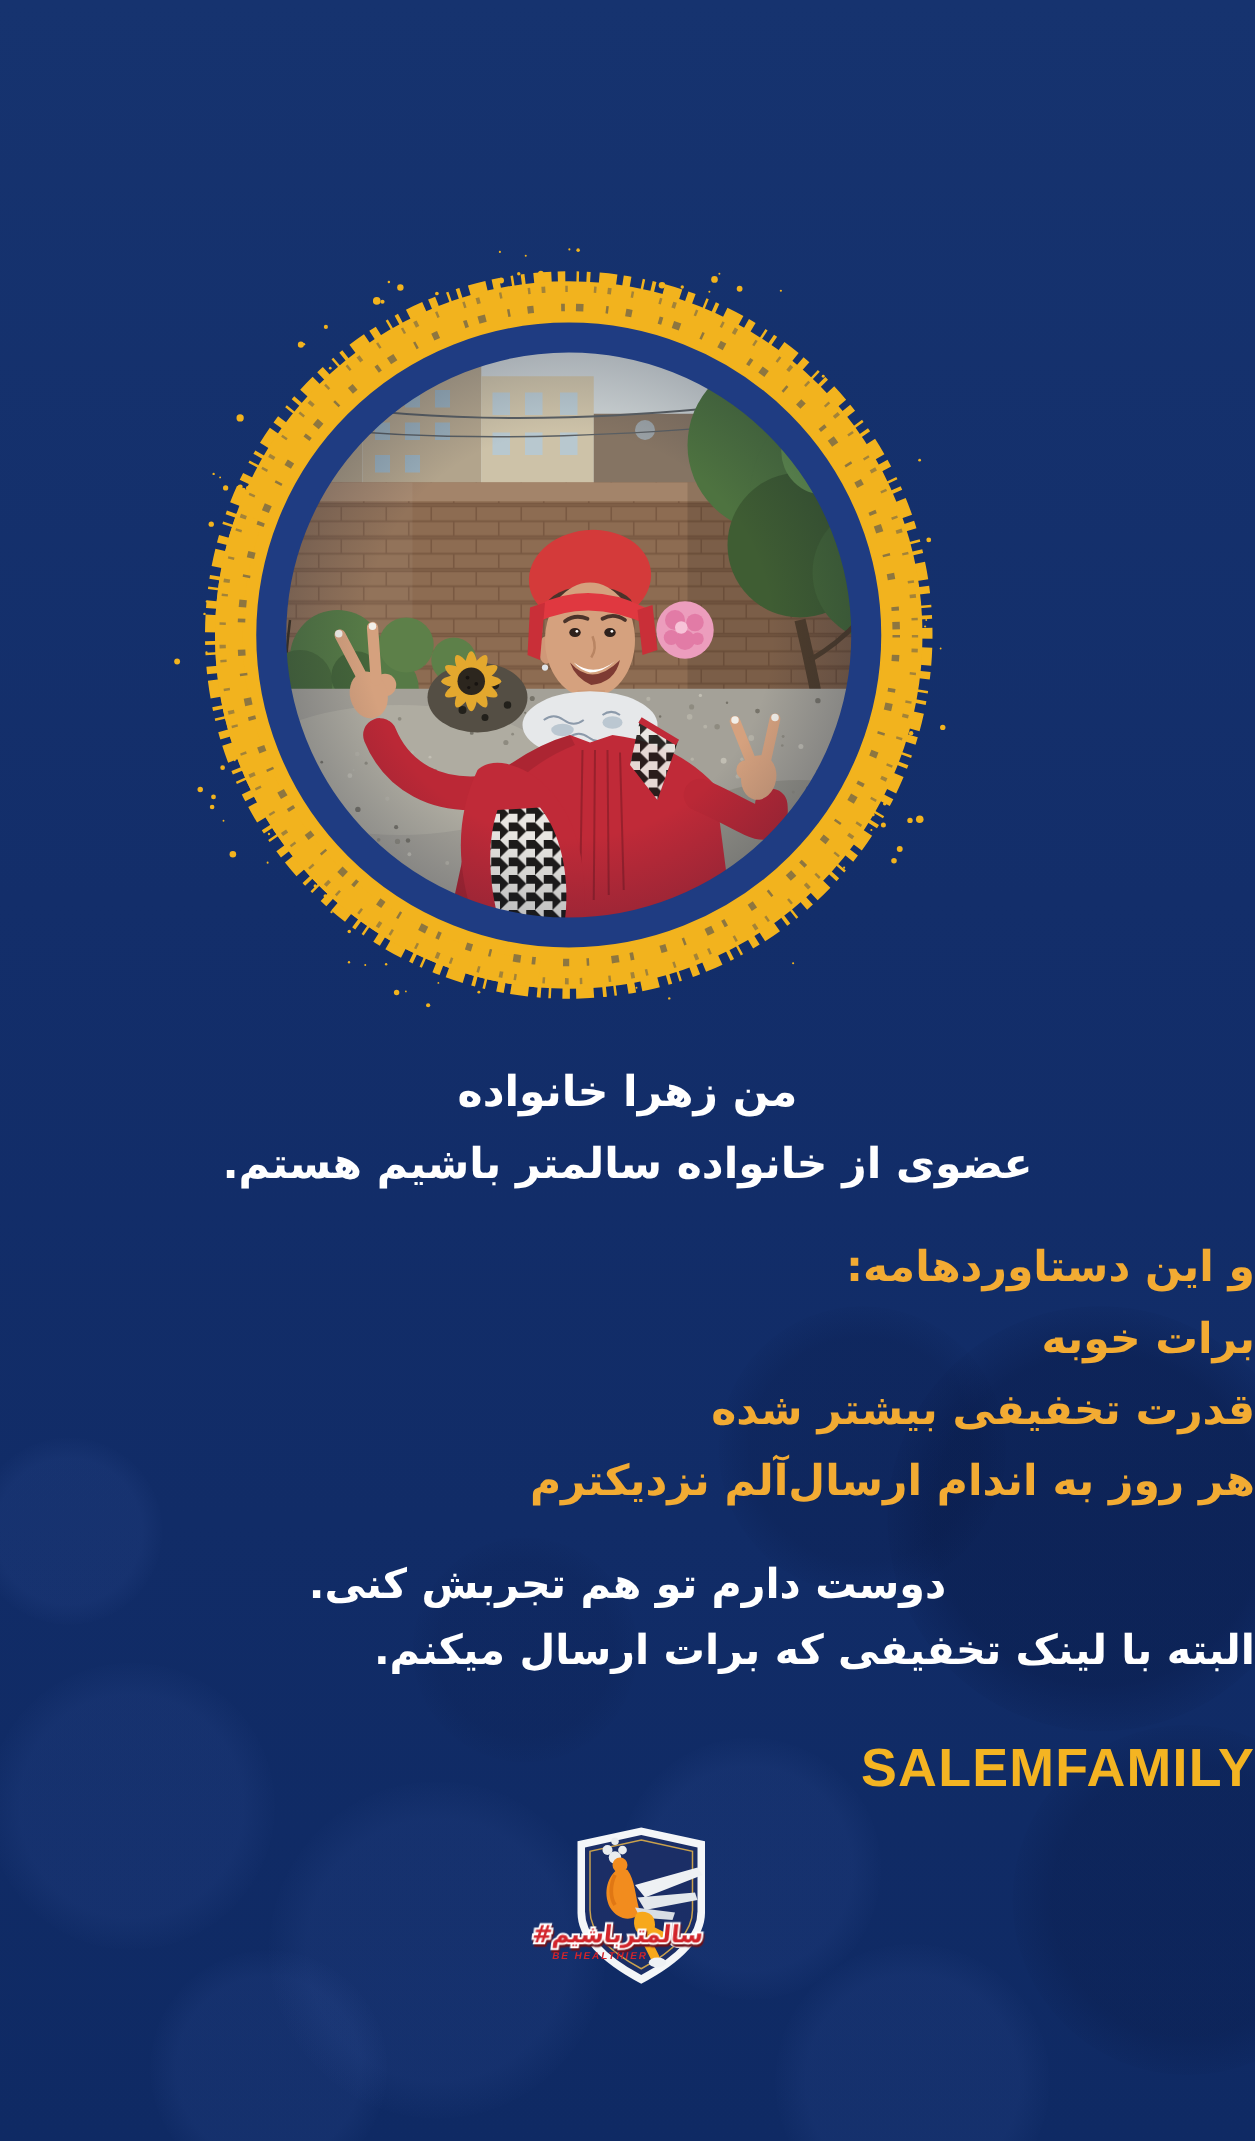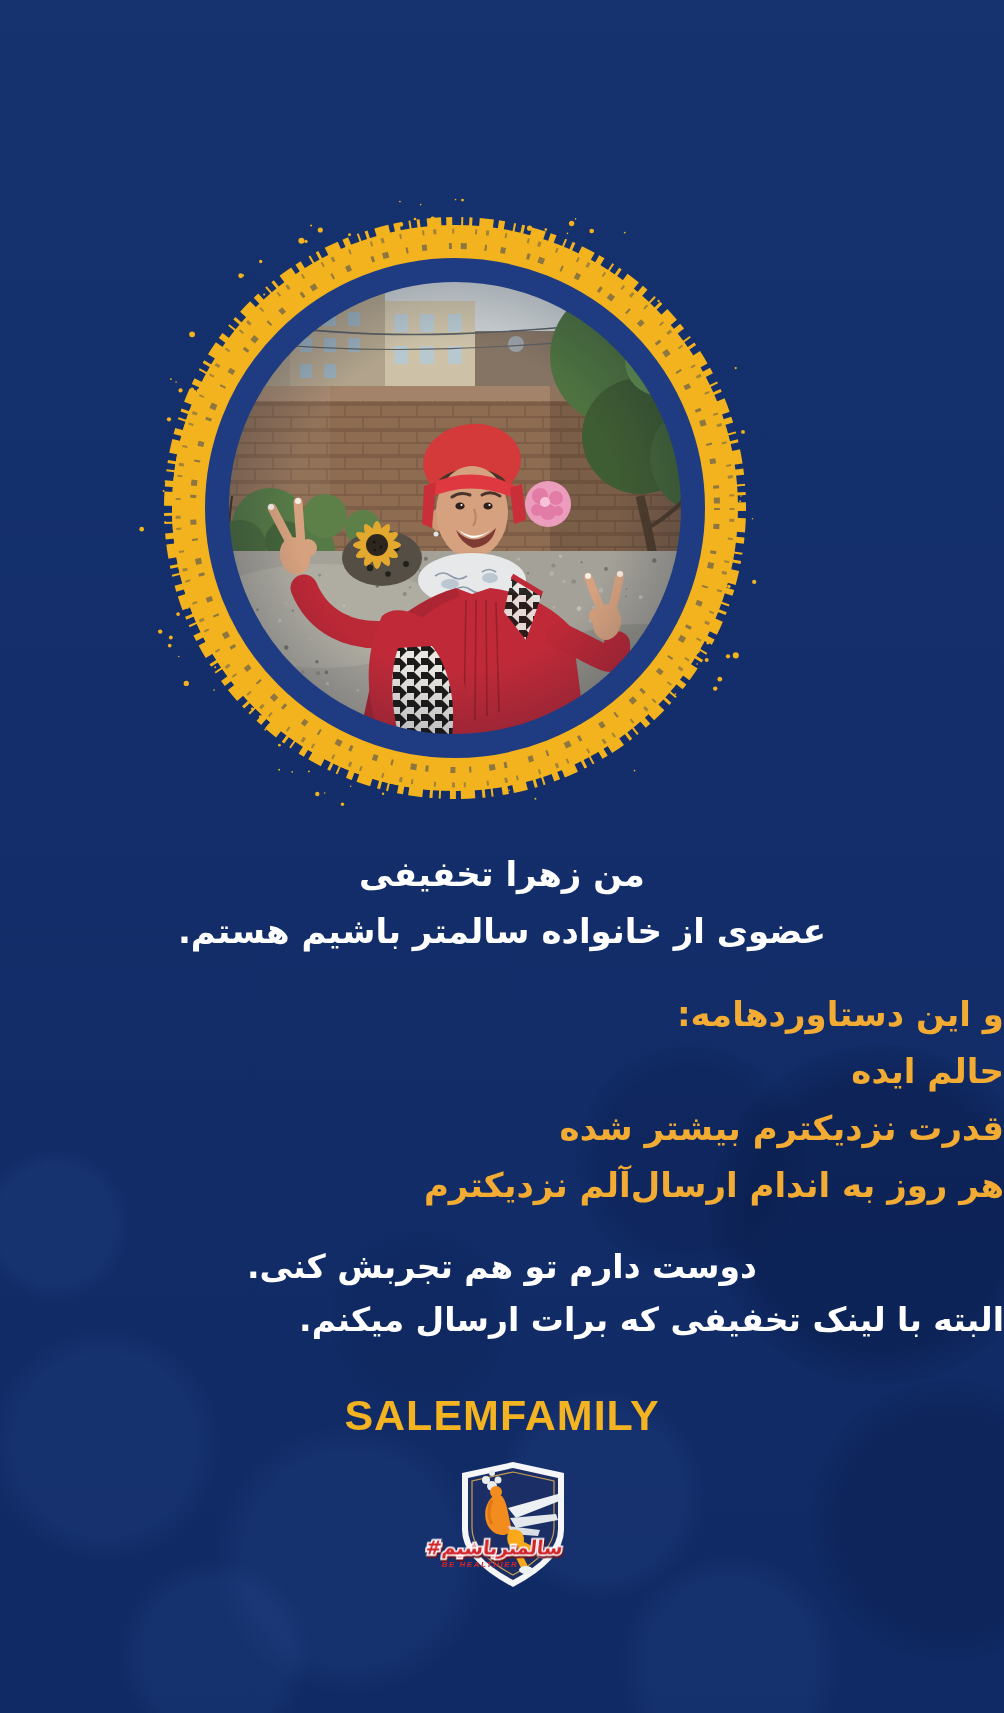"من زهرا تخفیفی" p.txt { text: تخفیفی -> خانواده }
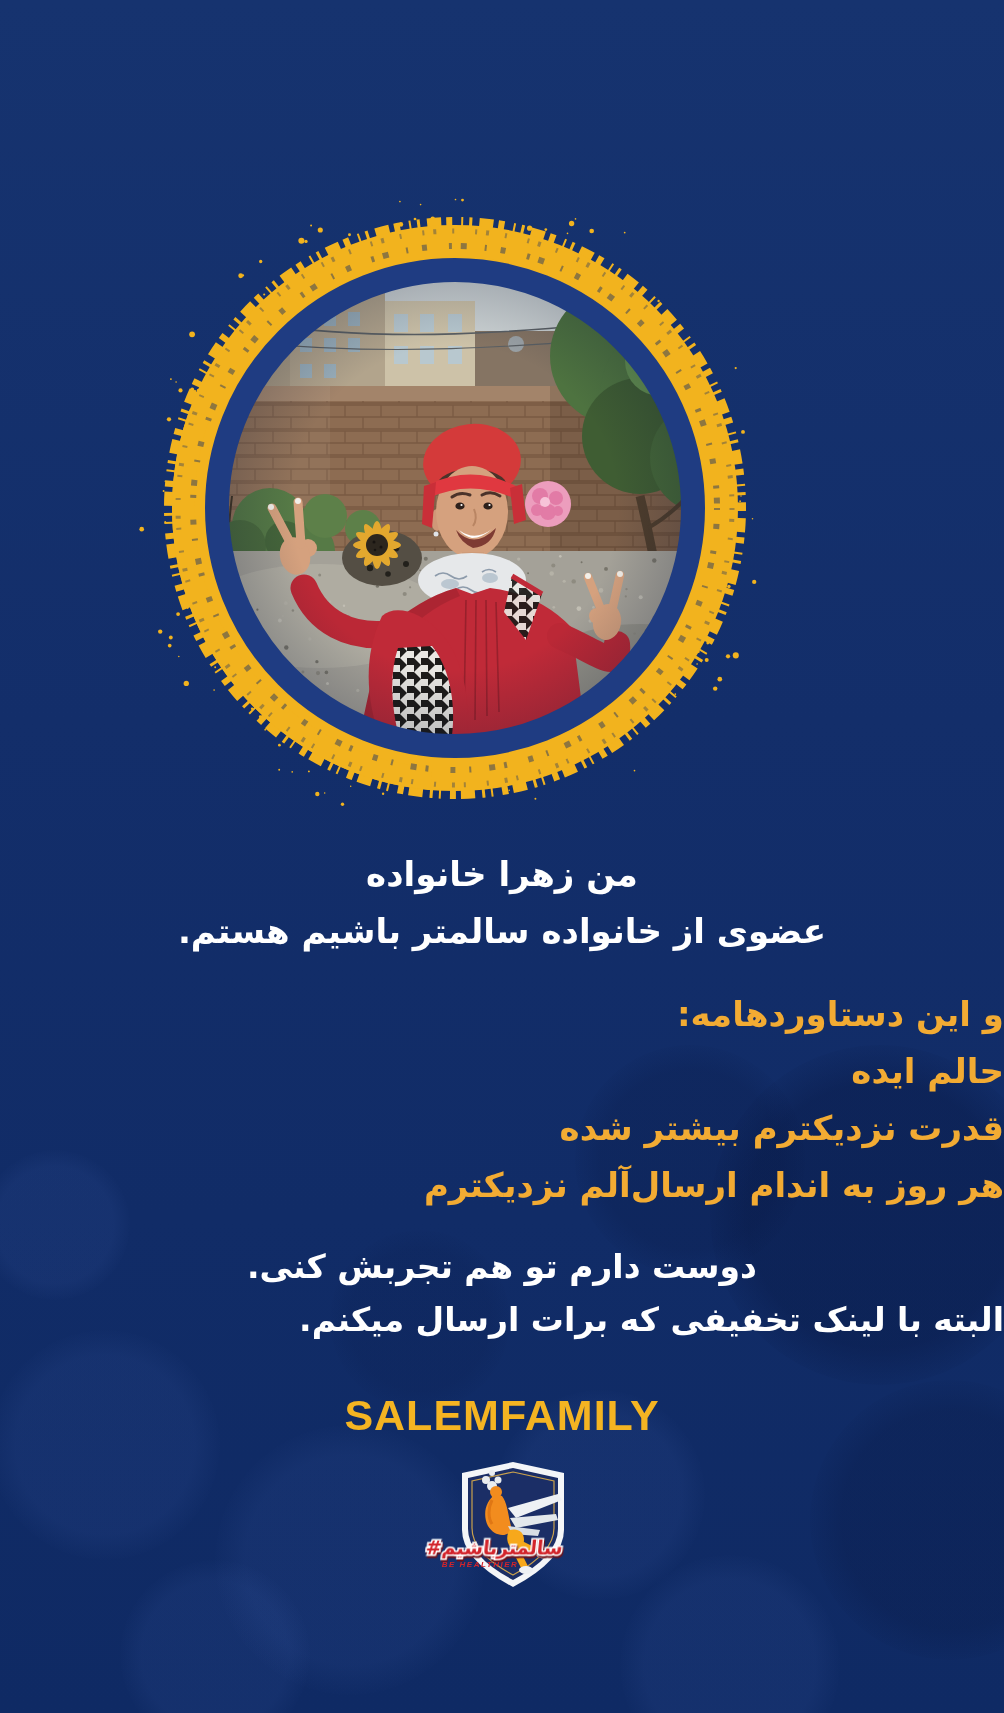"حالم ایده" p.txt { text: حالم ایده -> برات خوبه }
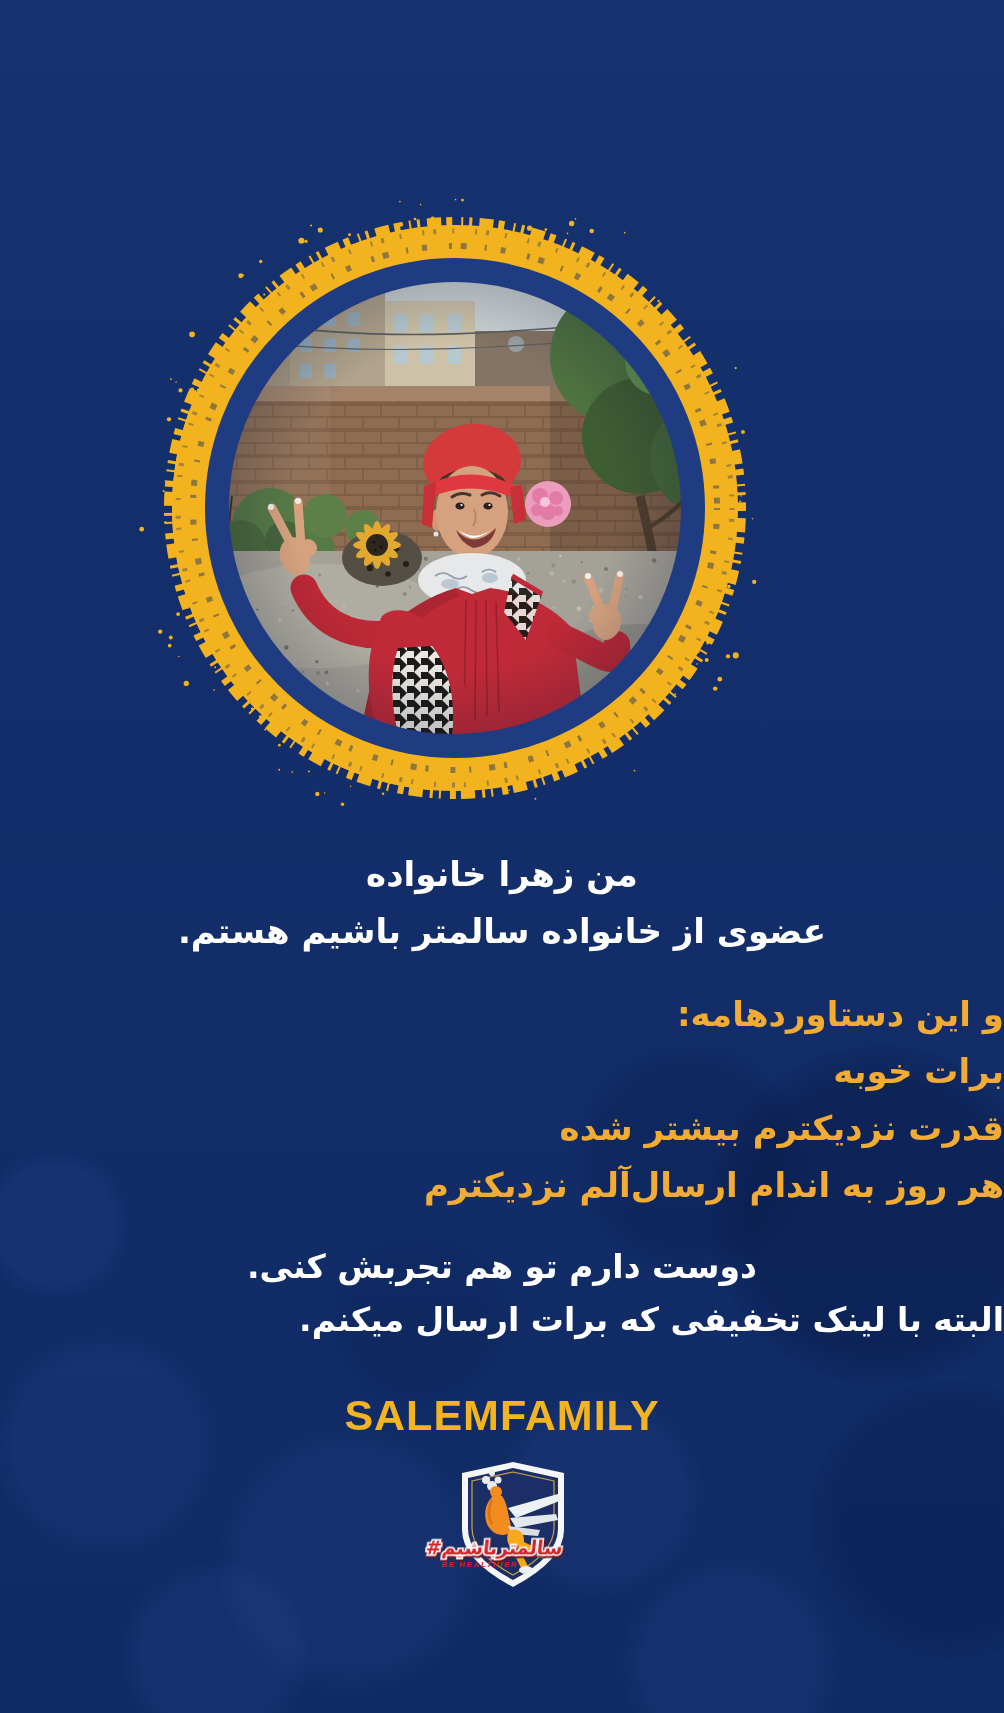"قدرت نزدیکترم بیشتر شده" p.txt { text: نزدیکترم -> تخفیفی }
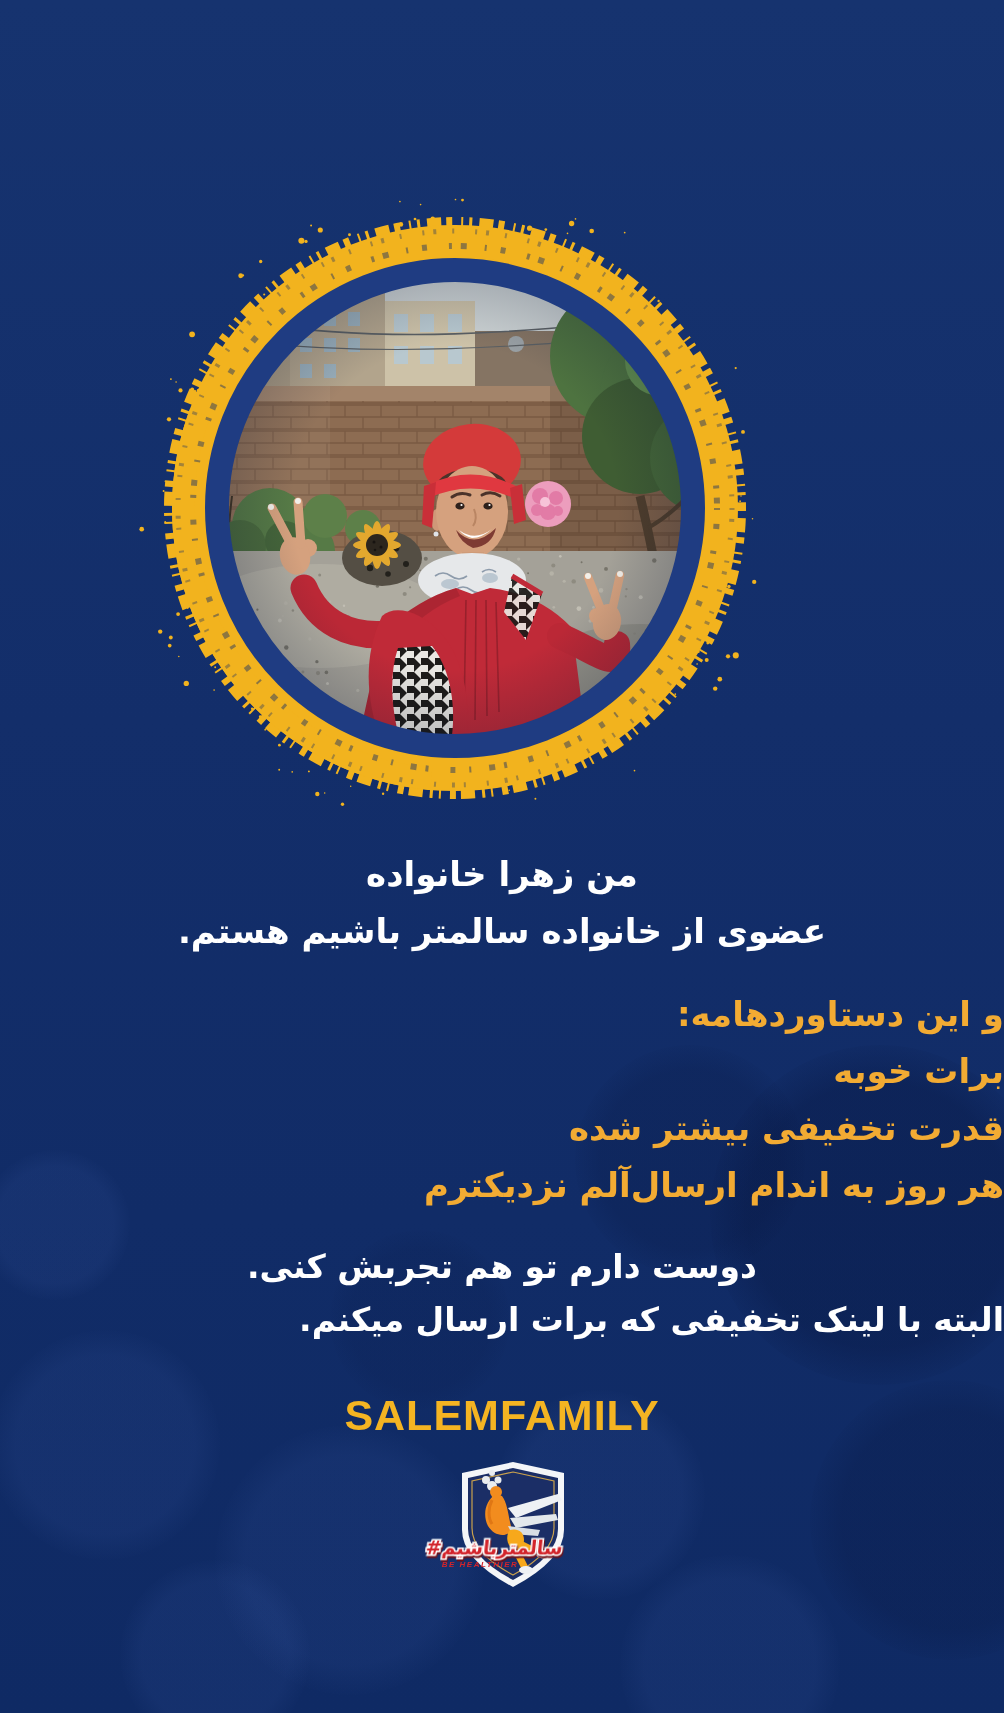"SALEMFAMILY" .promo { text-align: none -> right }
